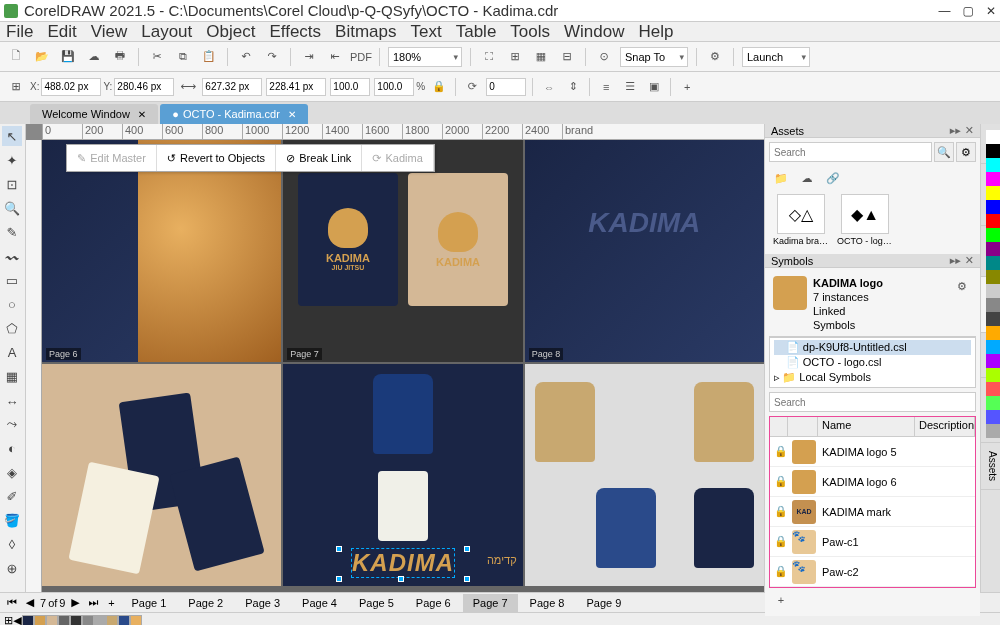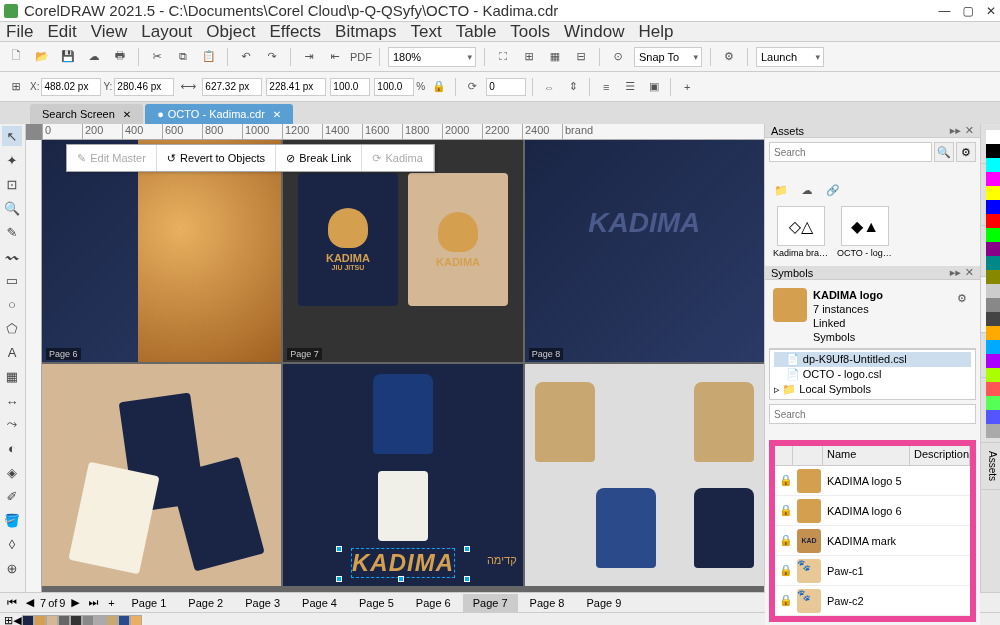"180%" div.dropdown { width: 88px -> 74px }
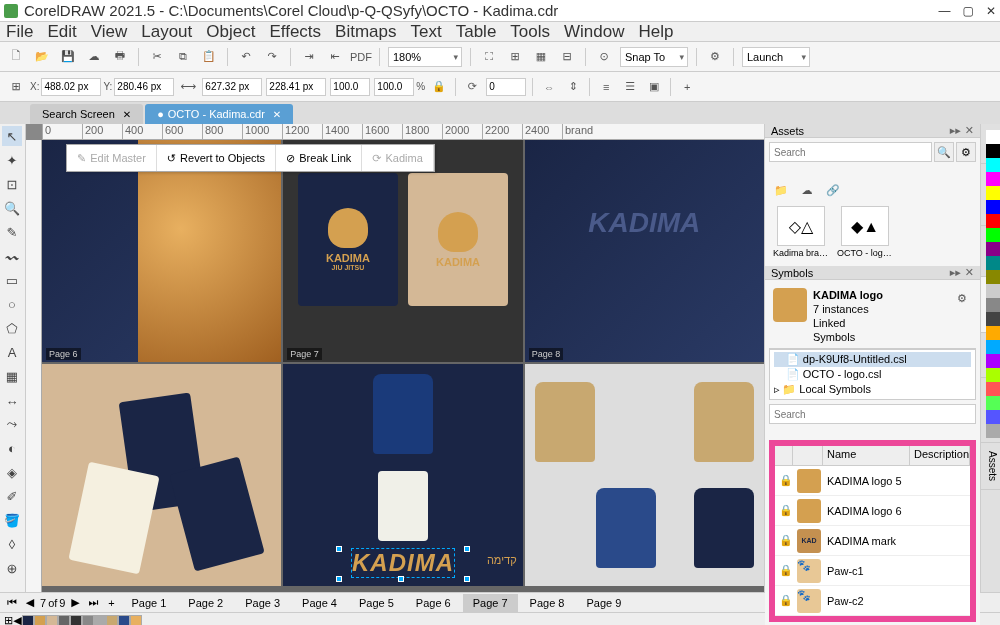"Search Screen" span { text: Search Screen -> Welcome Window }
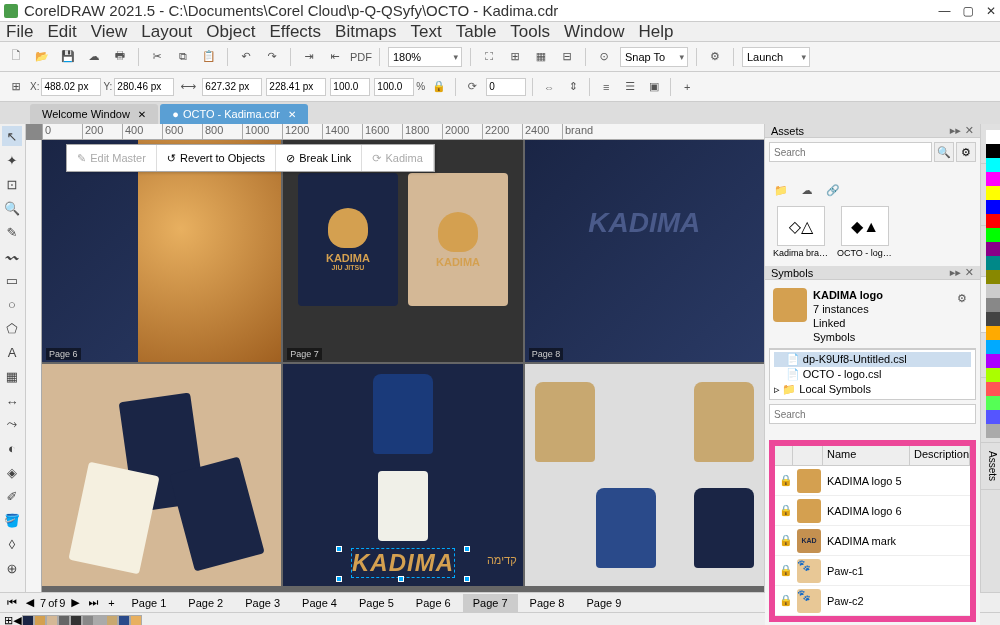"Search" .search-row { margin-bottom: 16px -> 4px }
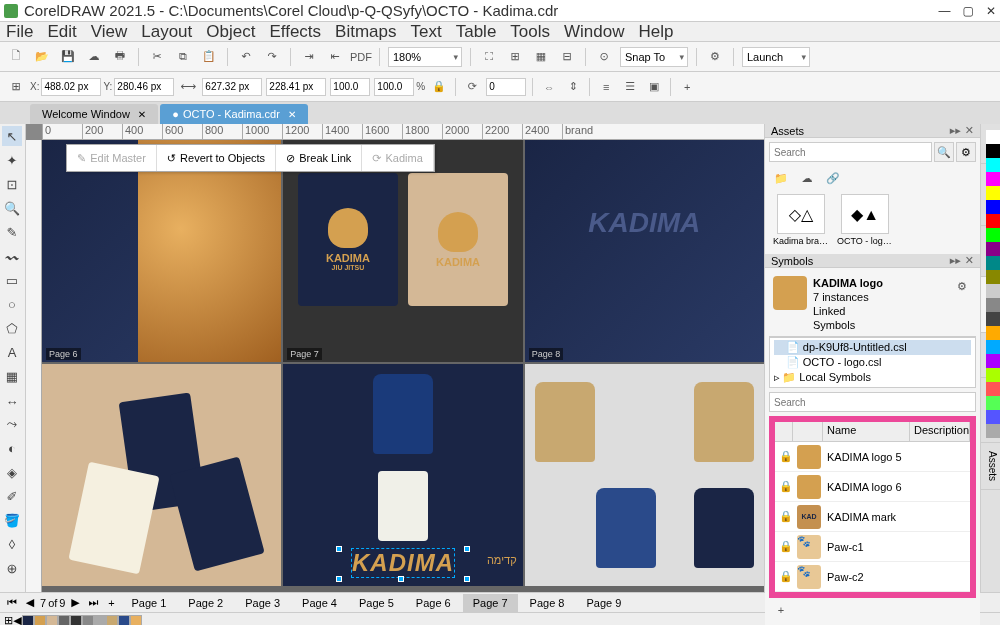"Name" .symbol-list { border: 6px solid #ec4899 -> 1px solid #ec4899 }
